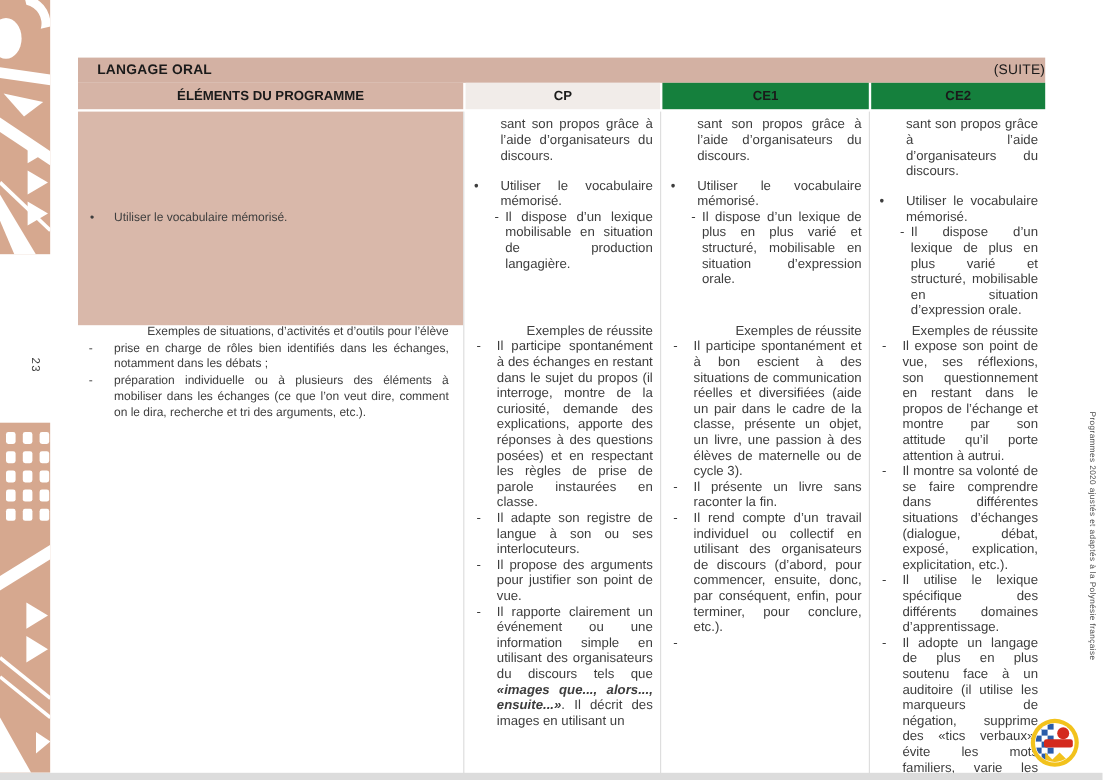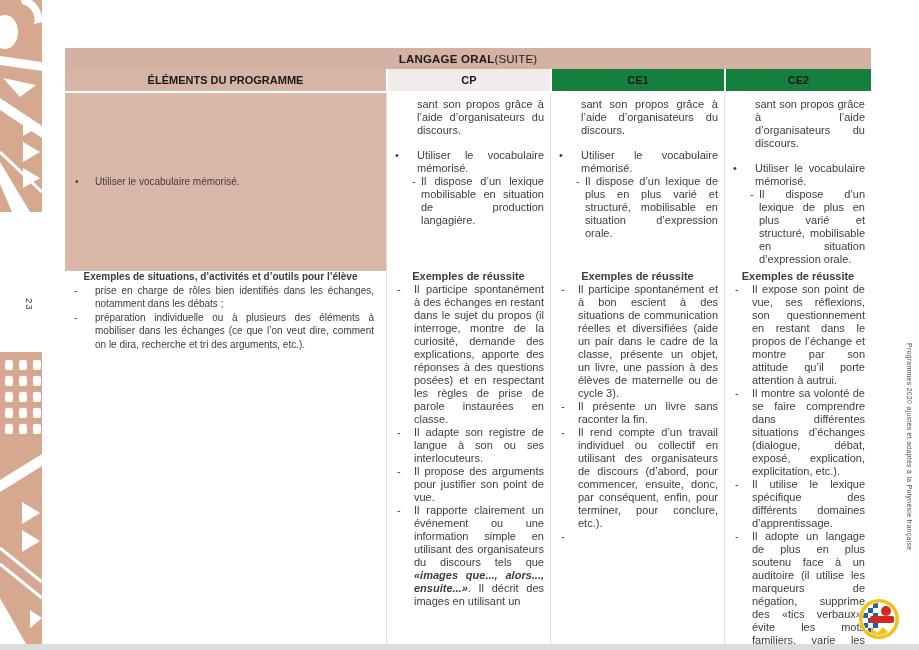"LANGAGE ORAL" .t-title { justify-content: center -> space-between; padding-left: none -> 16px }
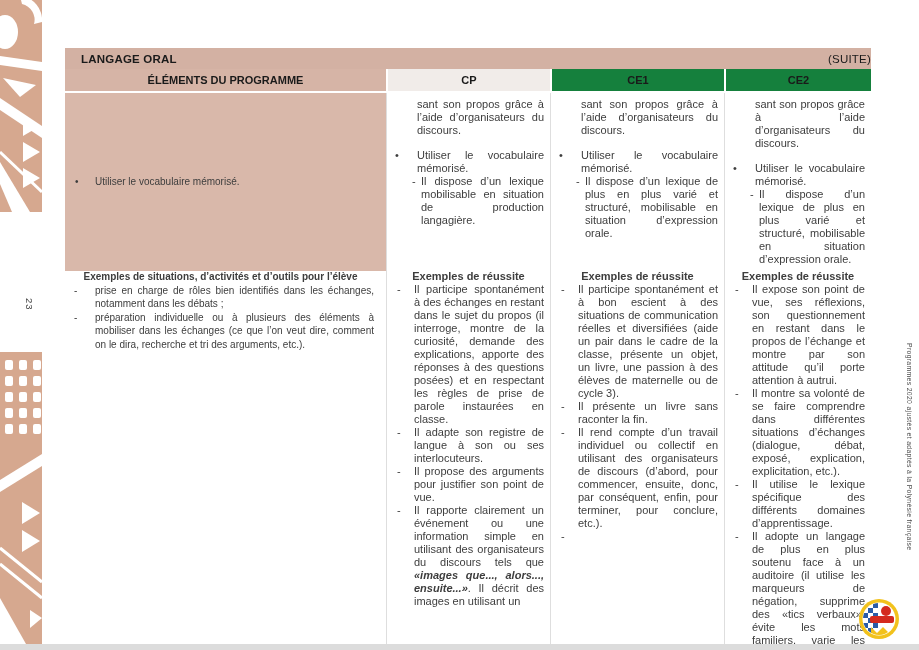"Exemples de situations, d’activités et" .b-head { font-weight: bold -> normal; text-align: center -> right }
